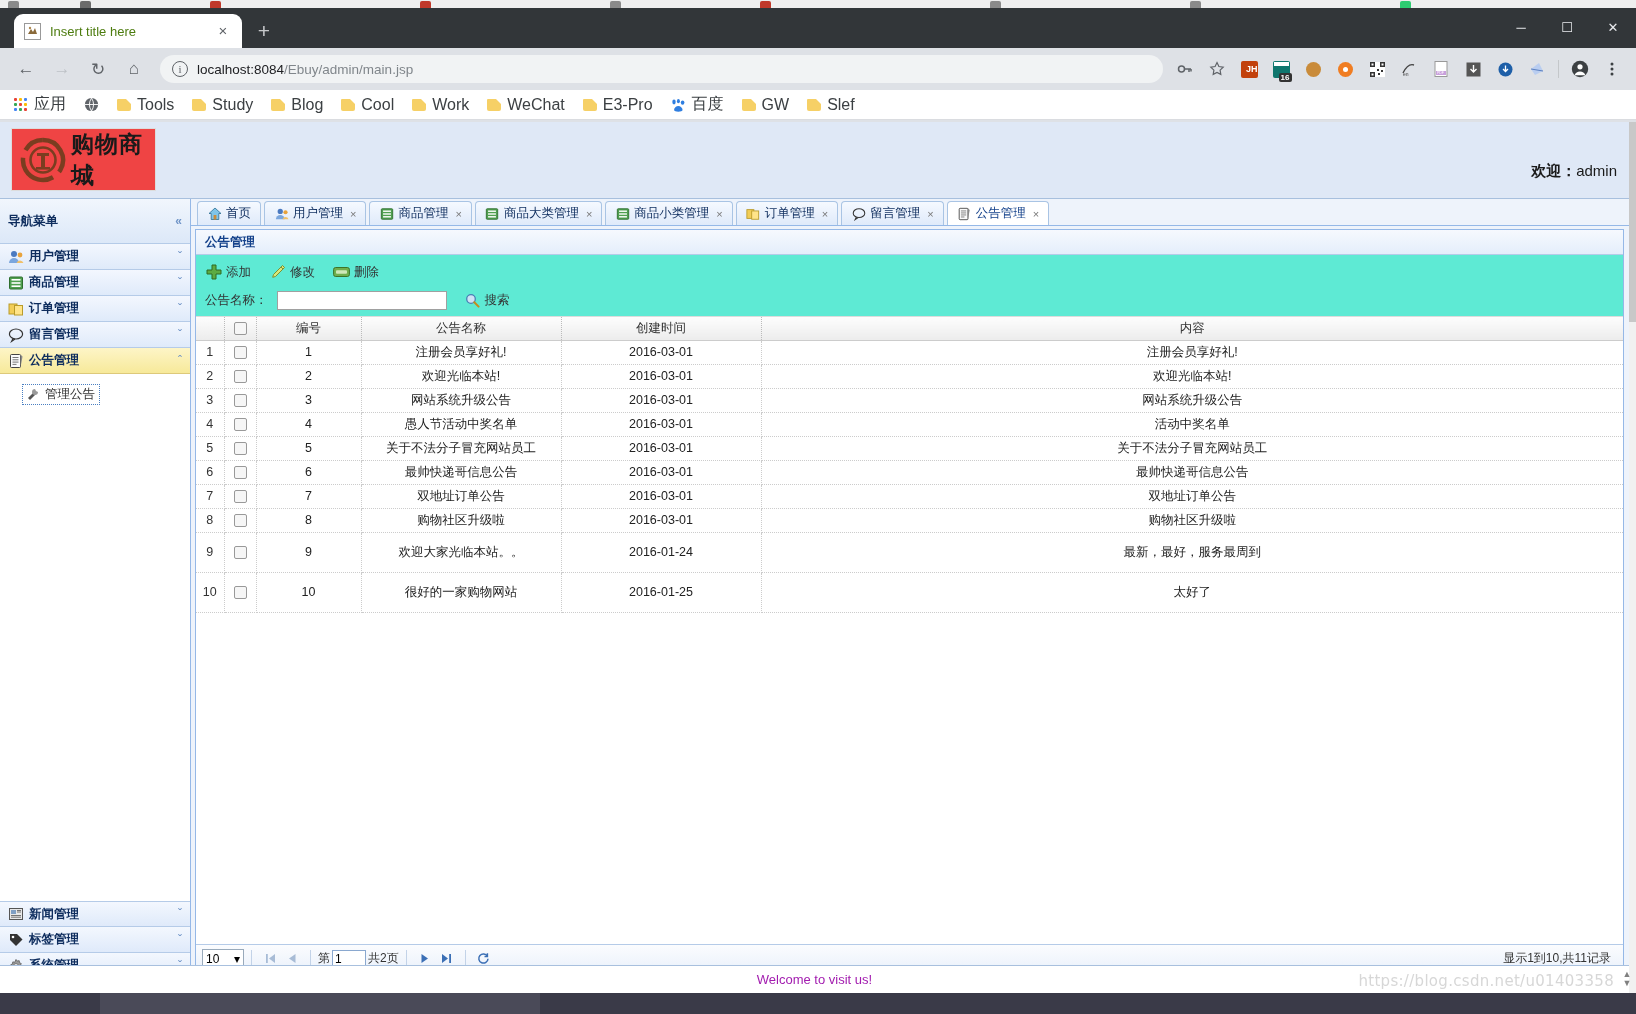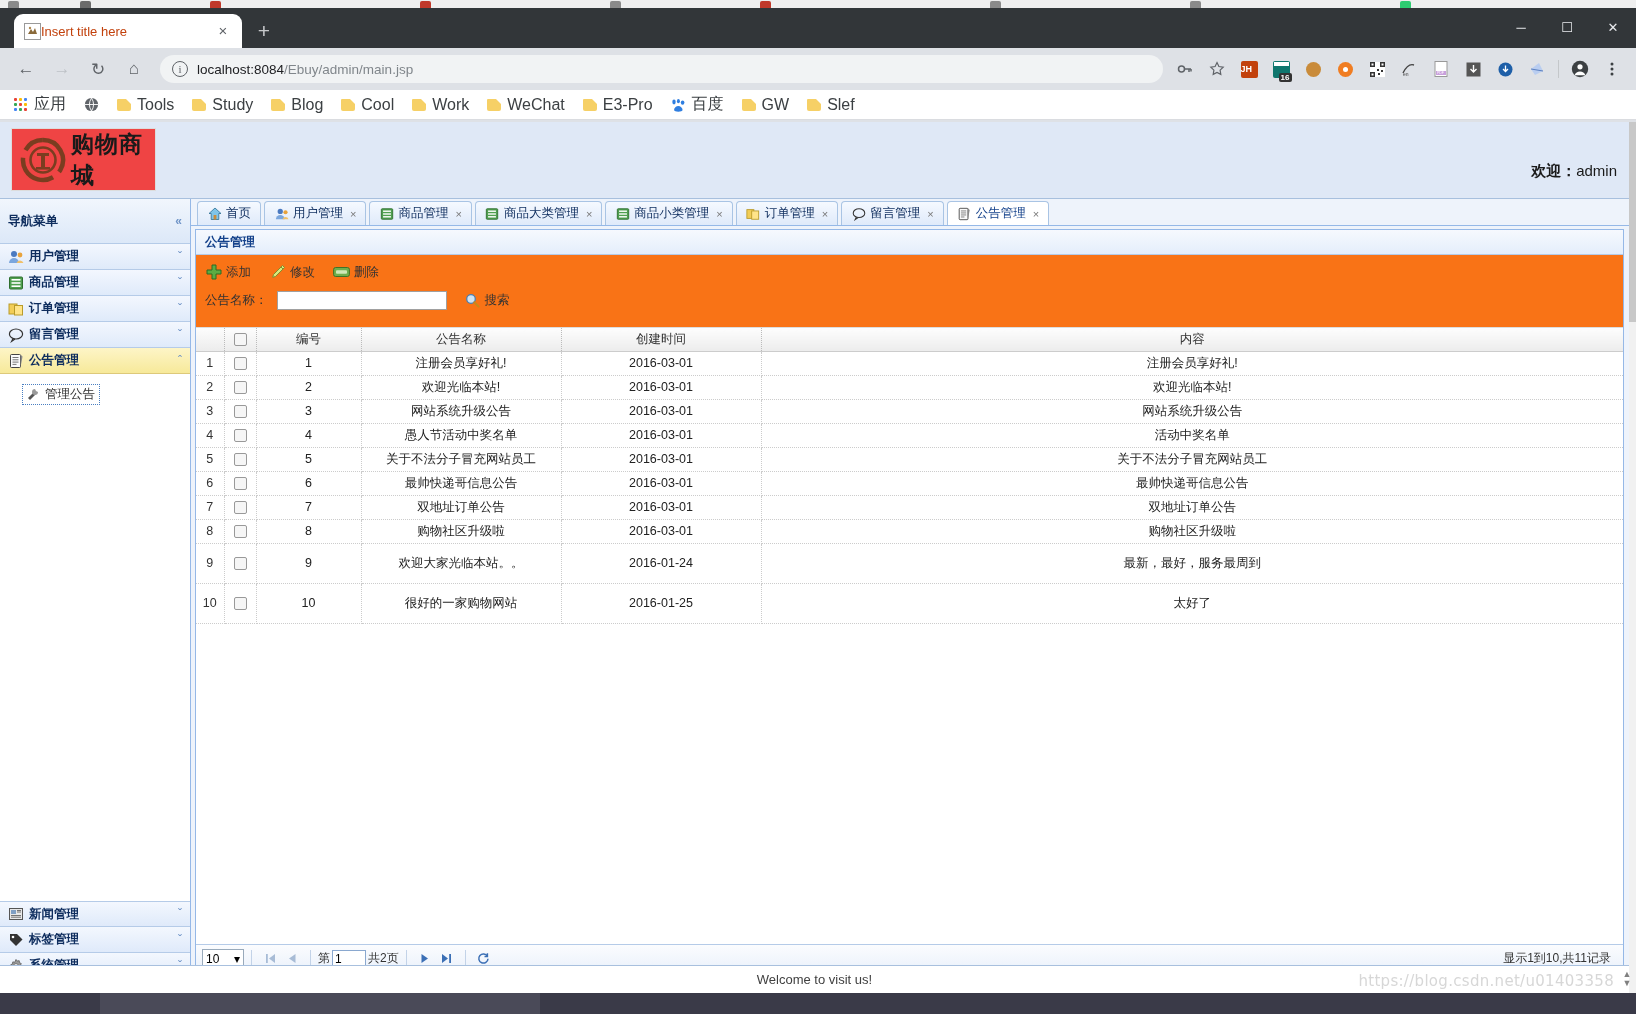"Insert title here" .tab .tab-title { color: #c2410c -> #4d7c0f; margin-left: none -> 9px }
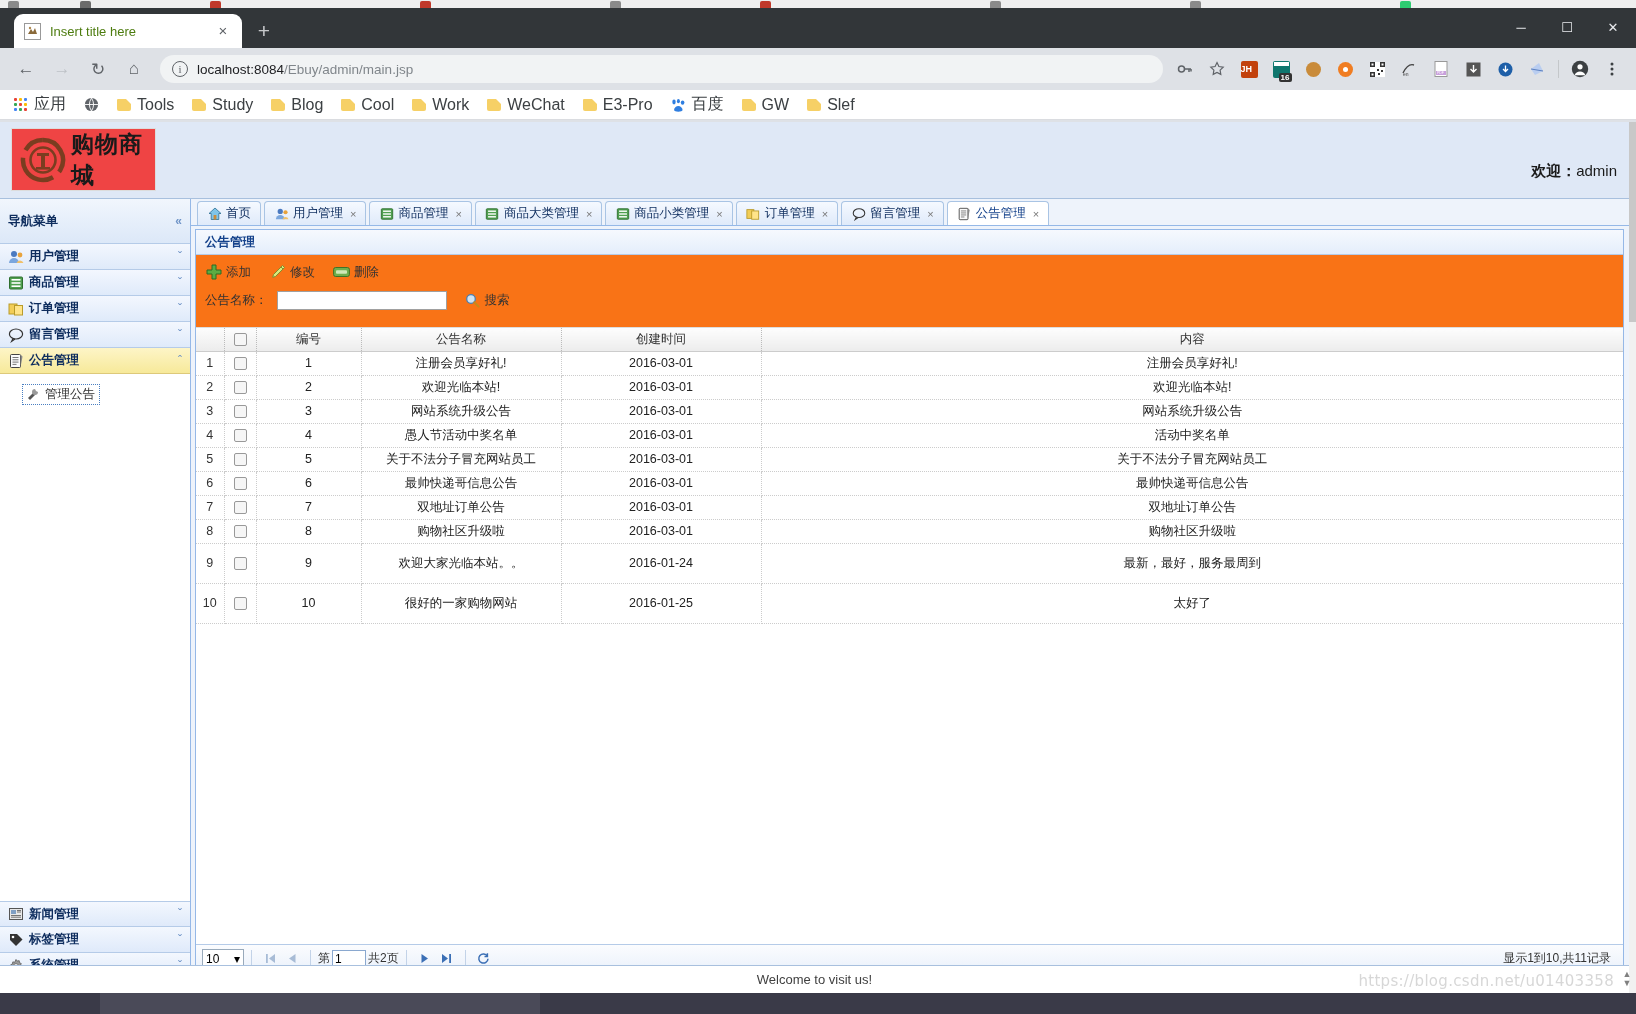"JH" span { text-align: left -> right }
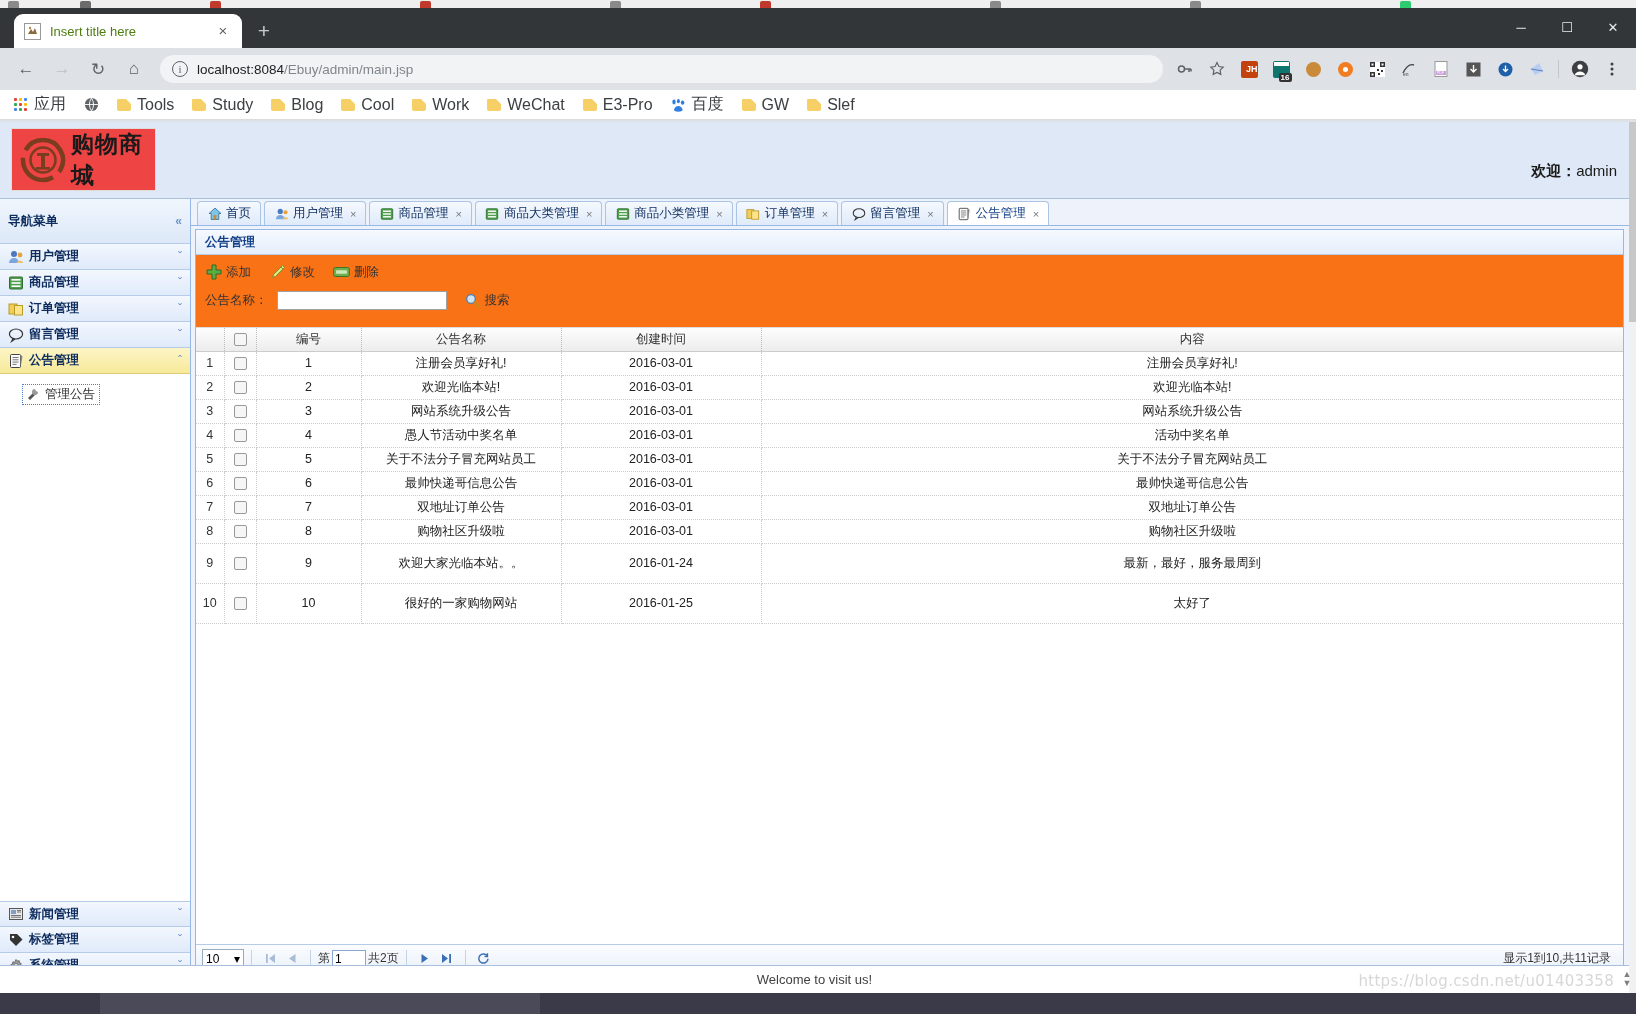"添加" .panel-toolbar { background: #f97316 -> #5eead4; padding: 5px 9px 14px 9px -> 5px 9px 3px 9px }
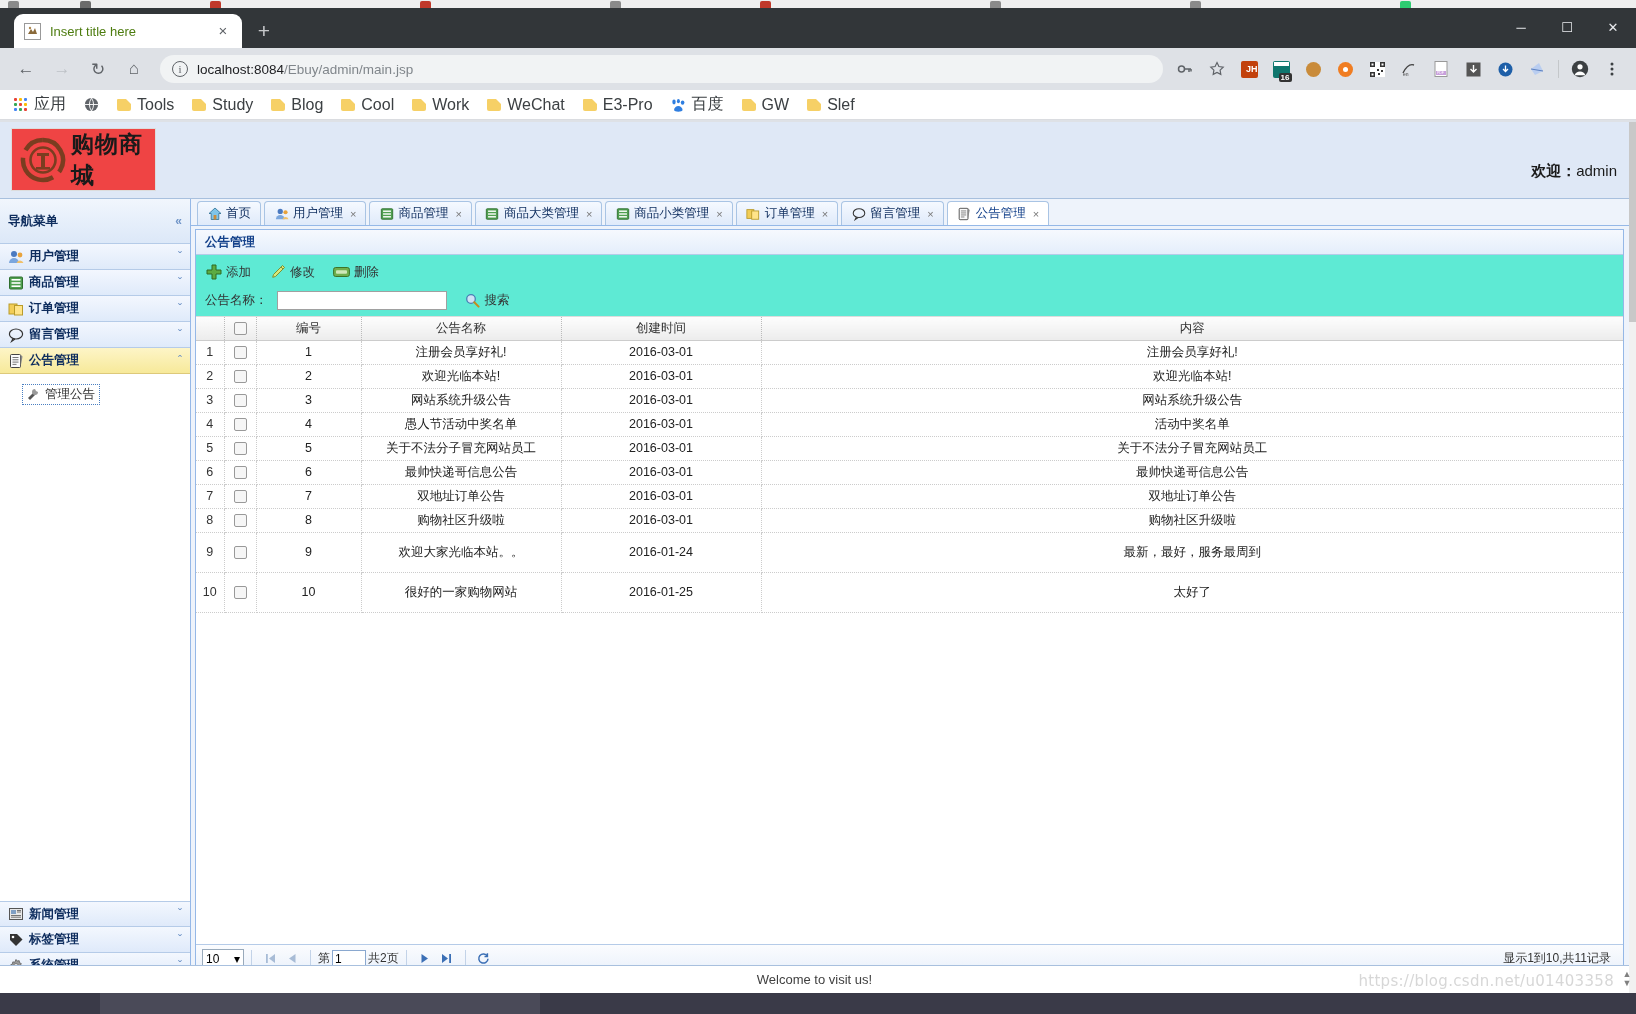"Welcome to visit us!" .site-footer { color: #404040 -> #a21caf }
